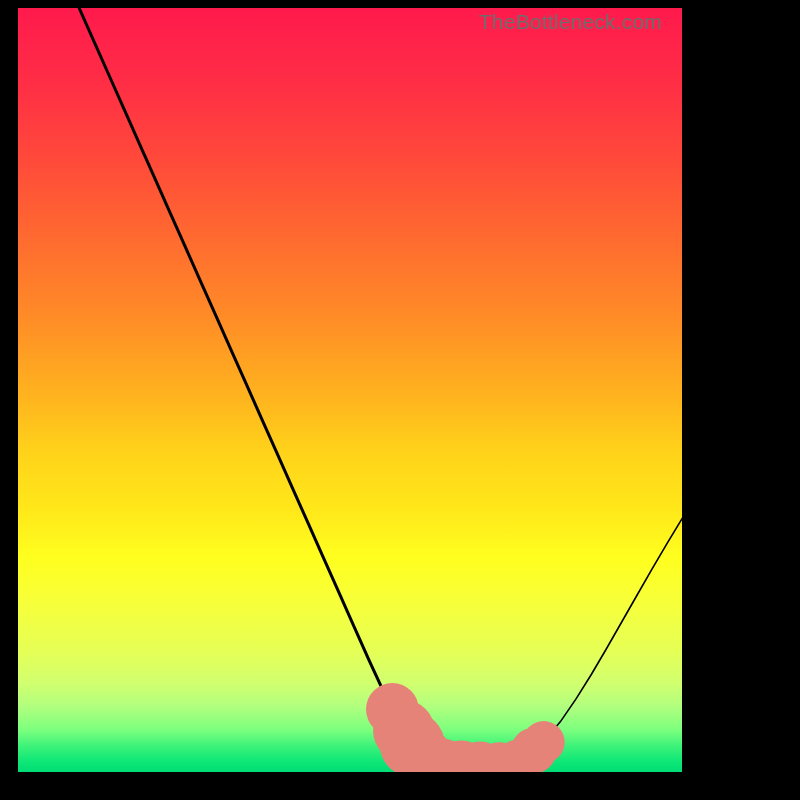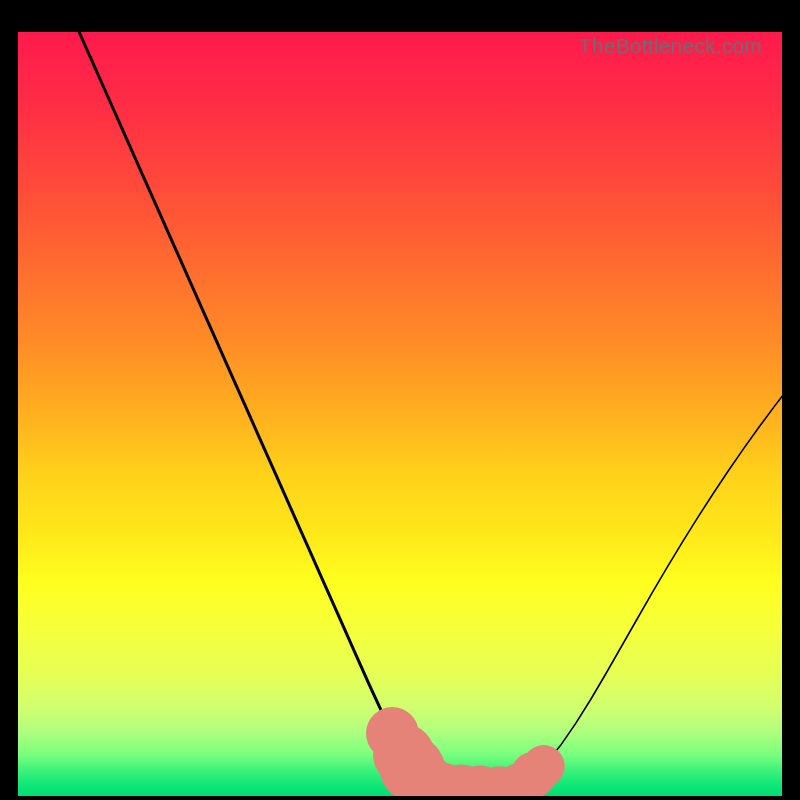"TheBottleneck.com" .plot { top: 32px -> 8px; width: 764px -> 664px }
